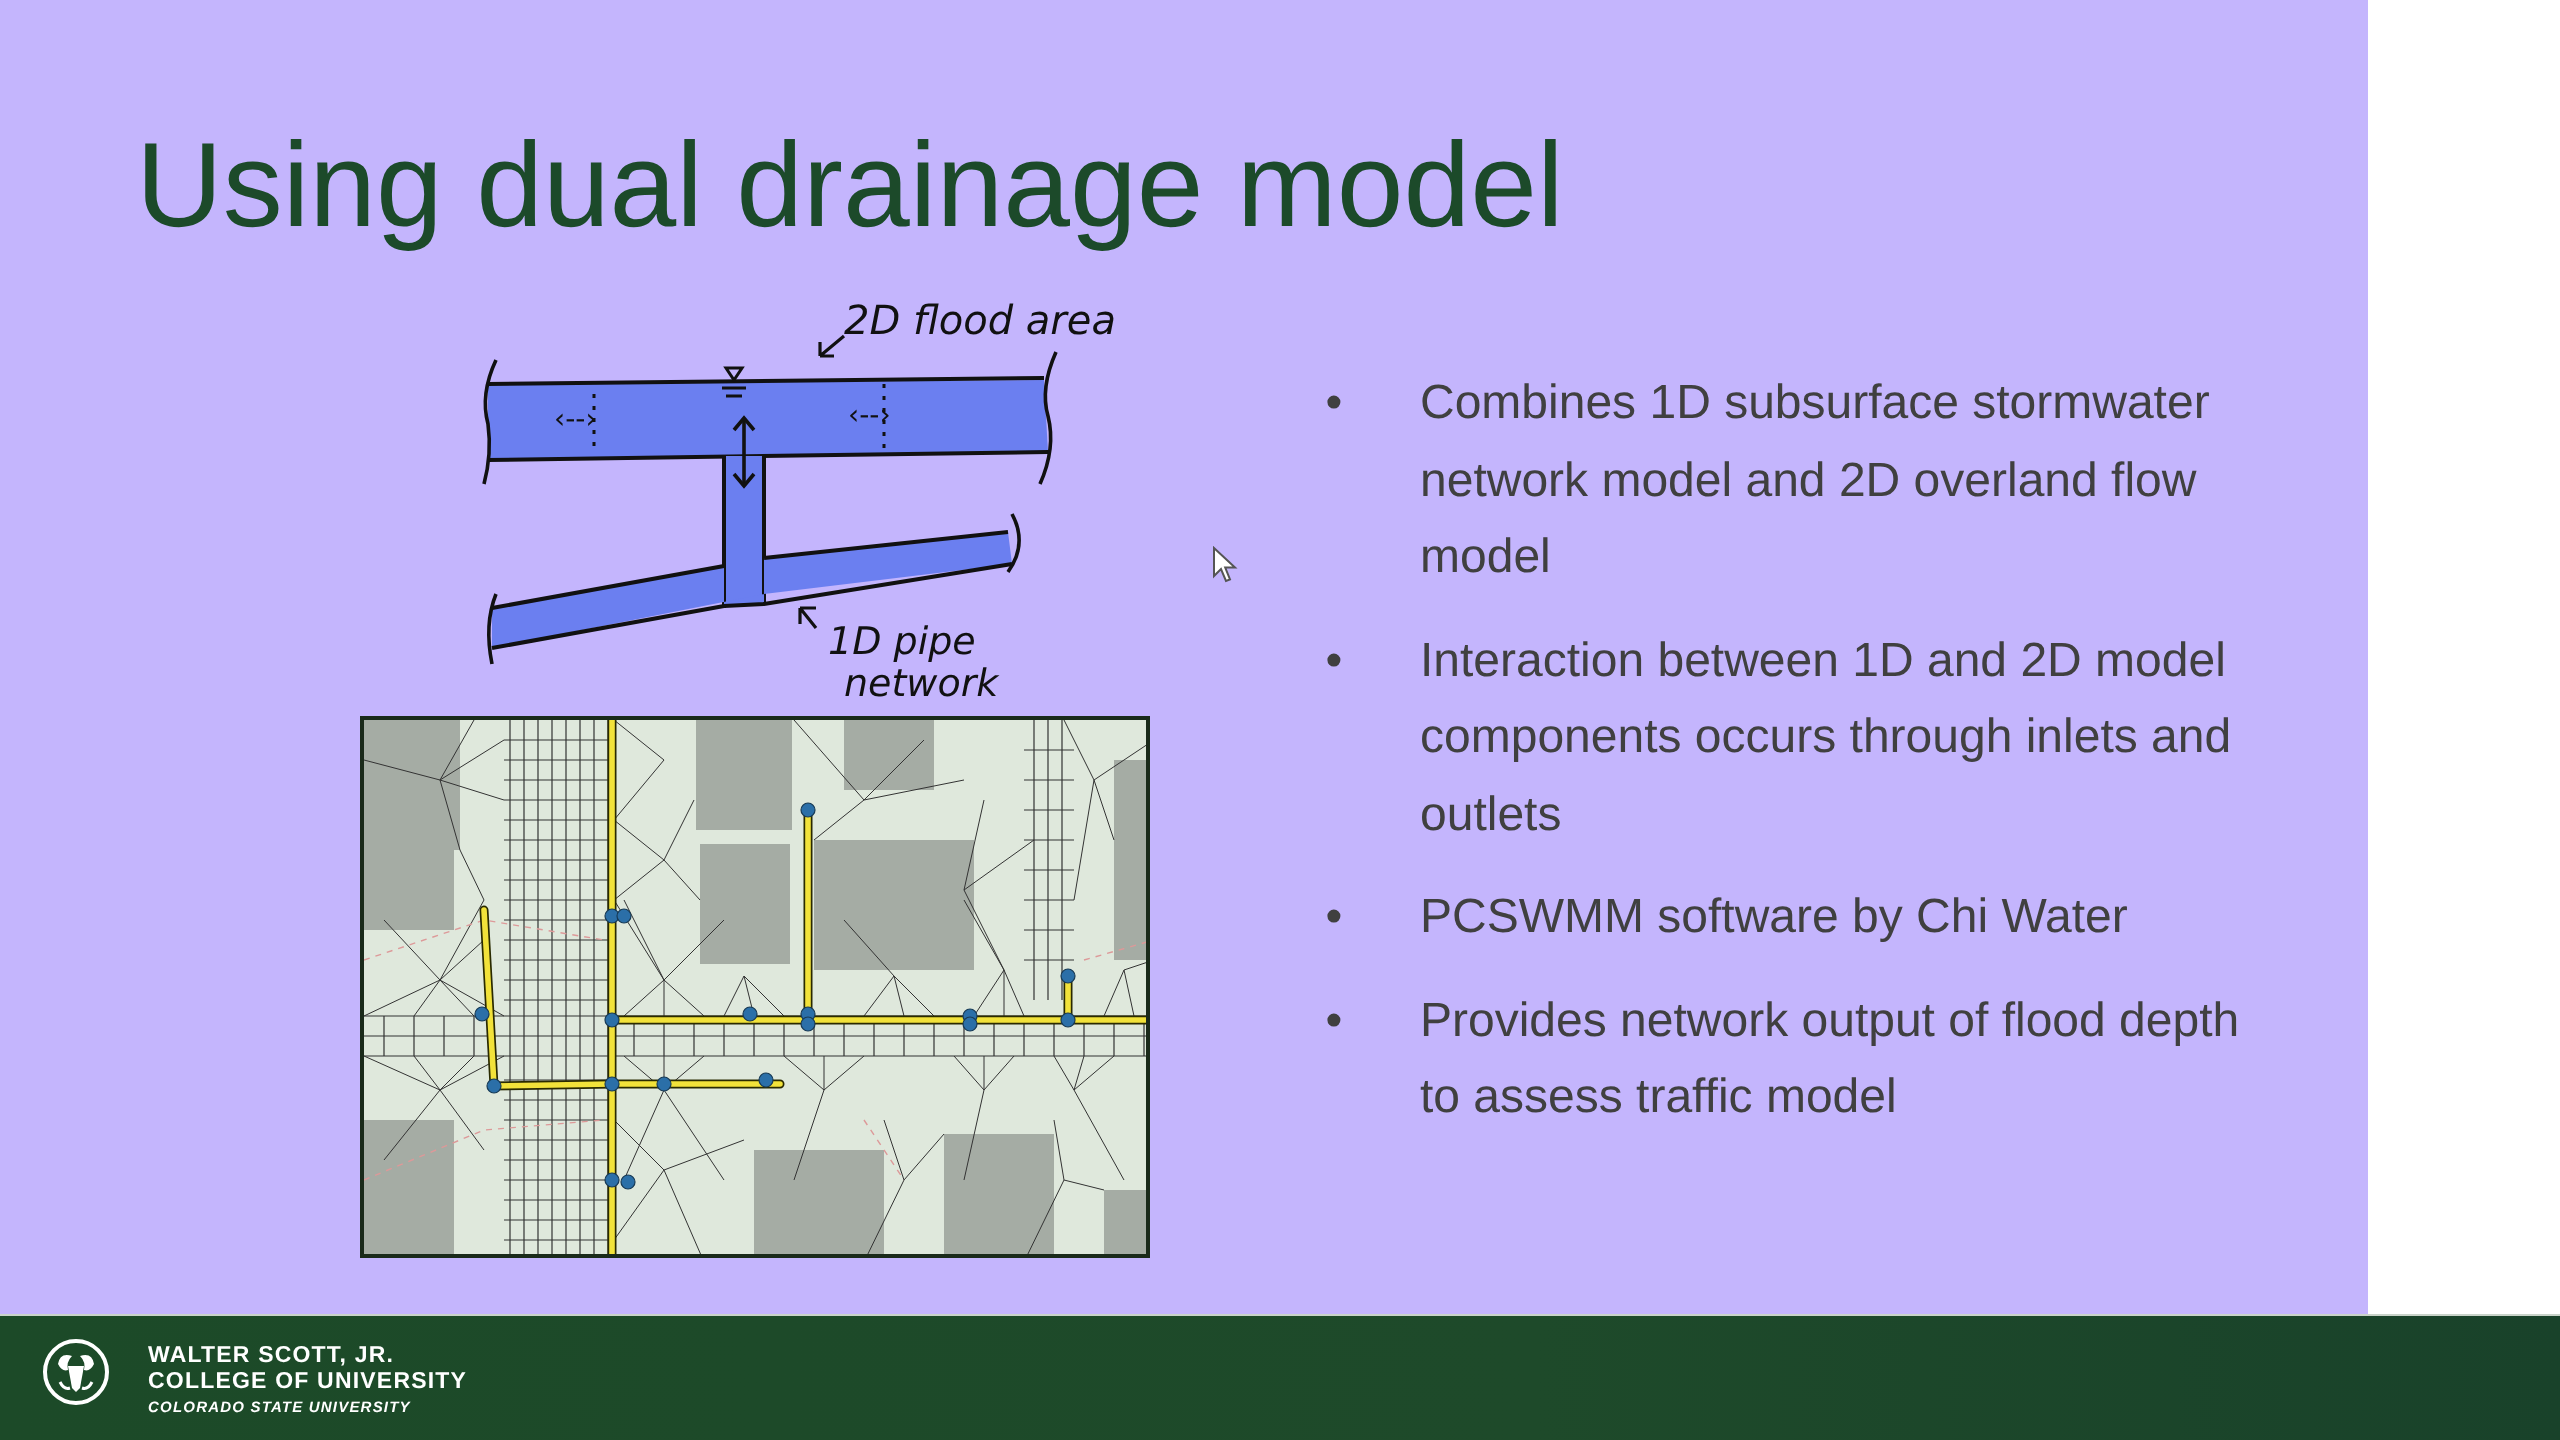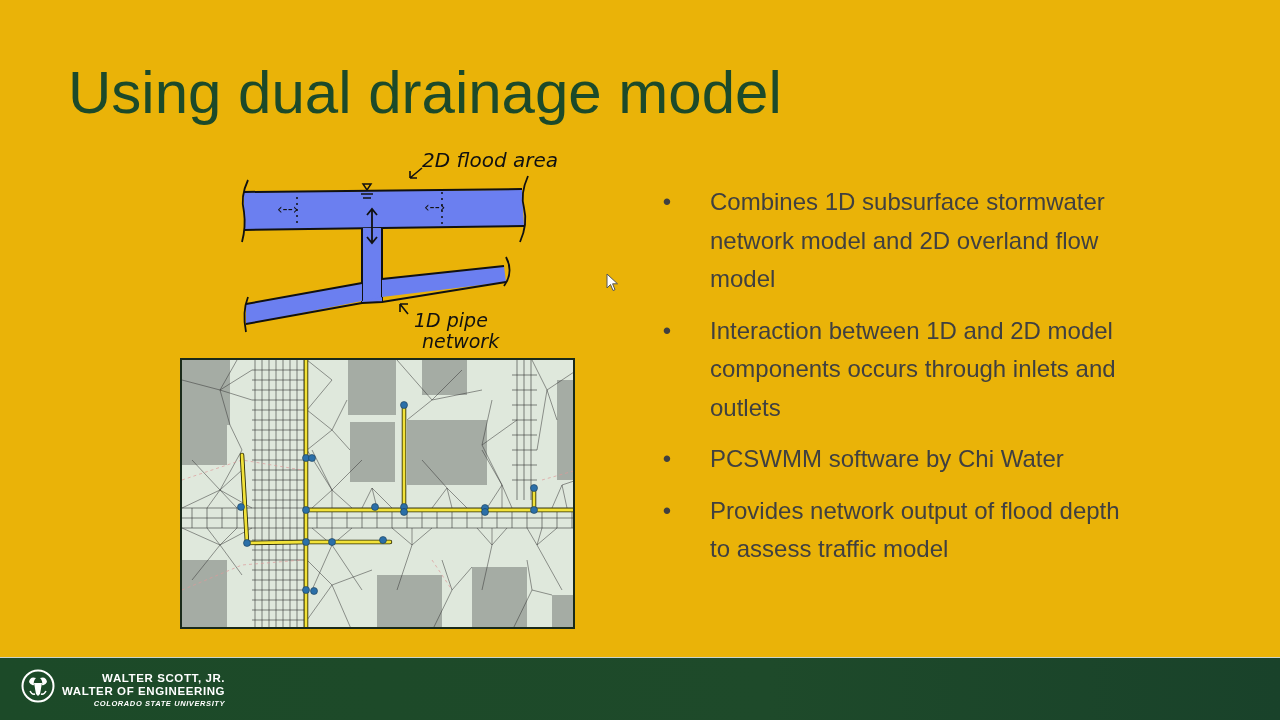"Using dual drainage model" .slide { background: #eab308 -> #c4b5fd; width: 1280px -> 1184px }
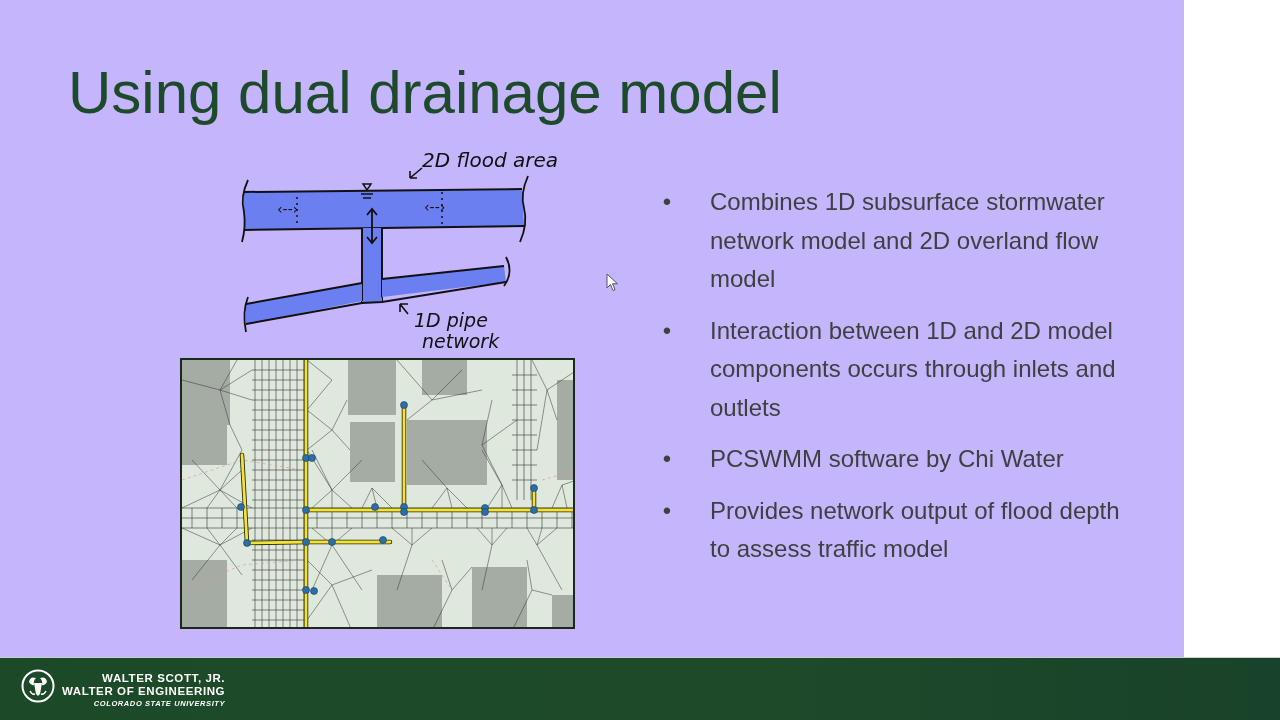"WALTER SCOTT, JR." .footer-text { left: 62px -> 74px; text-align: right -> none }
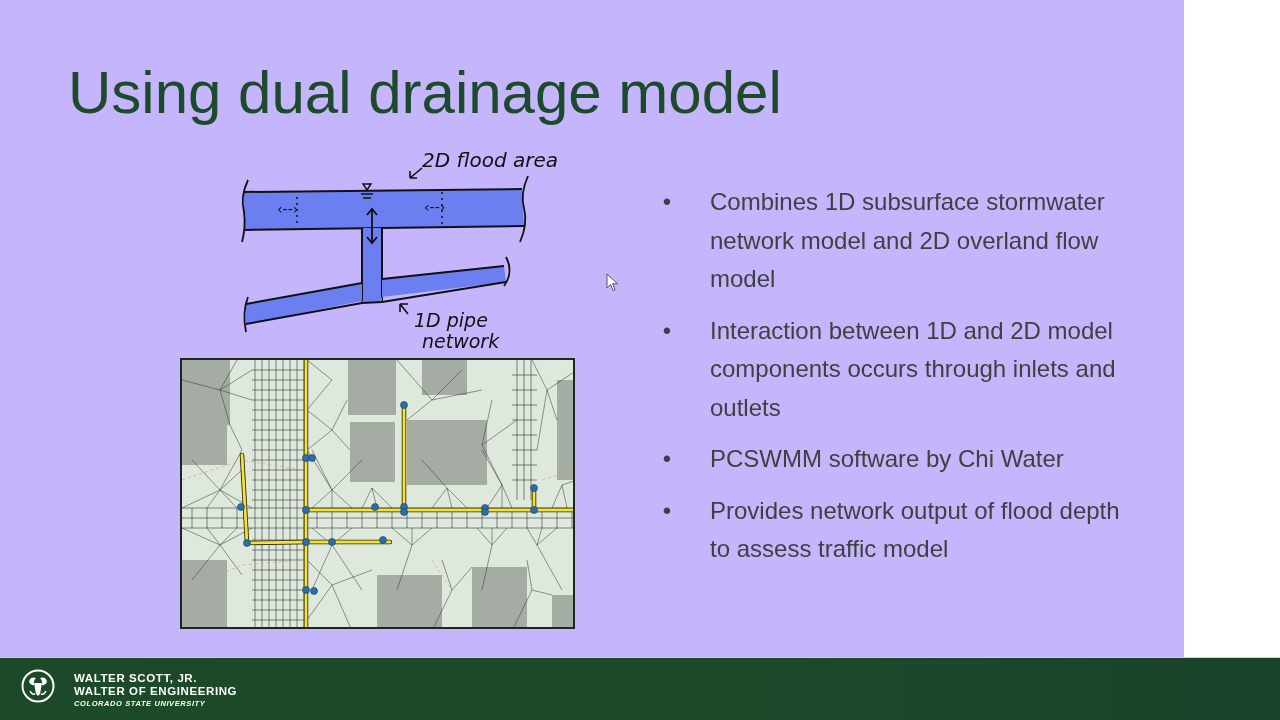"WALTER OF ENGINEERING" div.ft2 { text: WALTER OF ENGINEERING -> COLLEGE OF UNIVERSITY }
